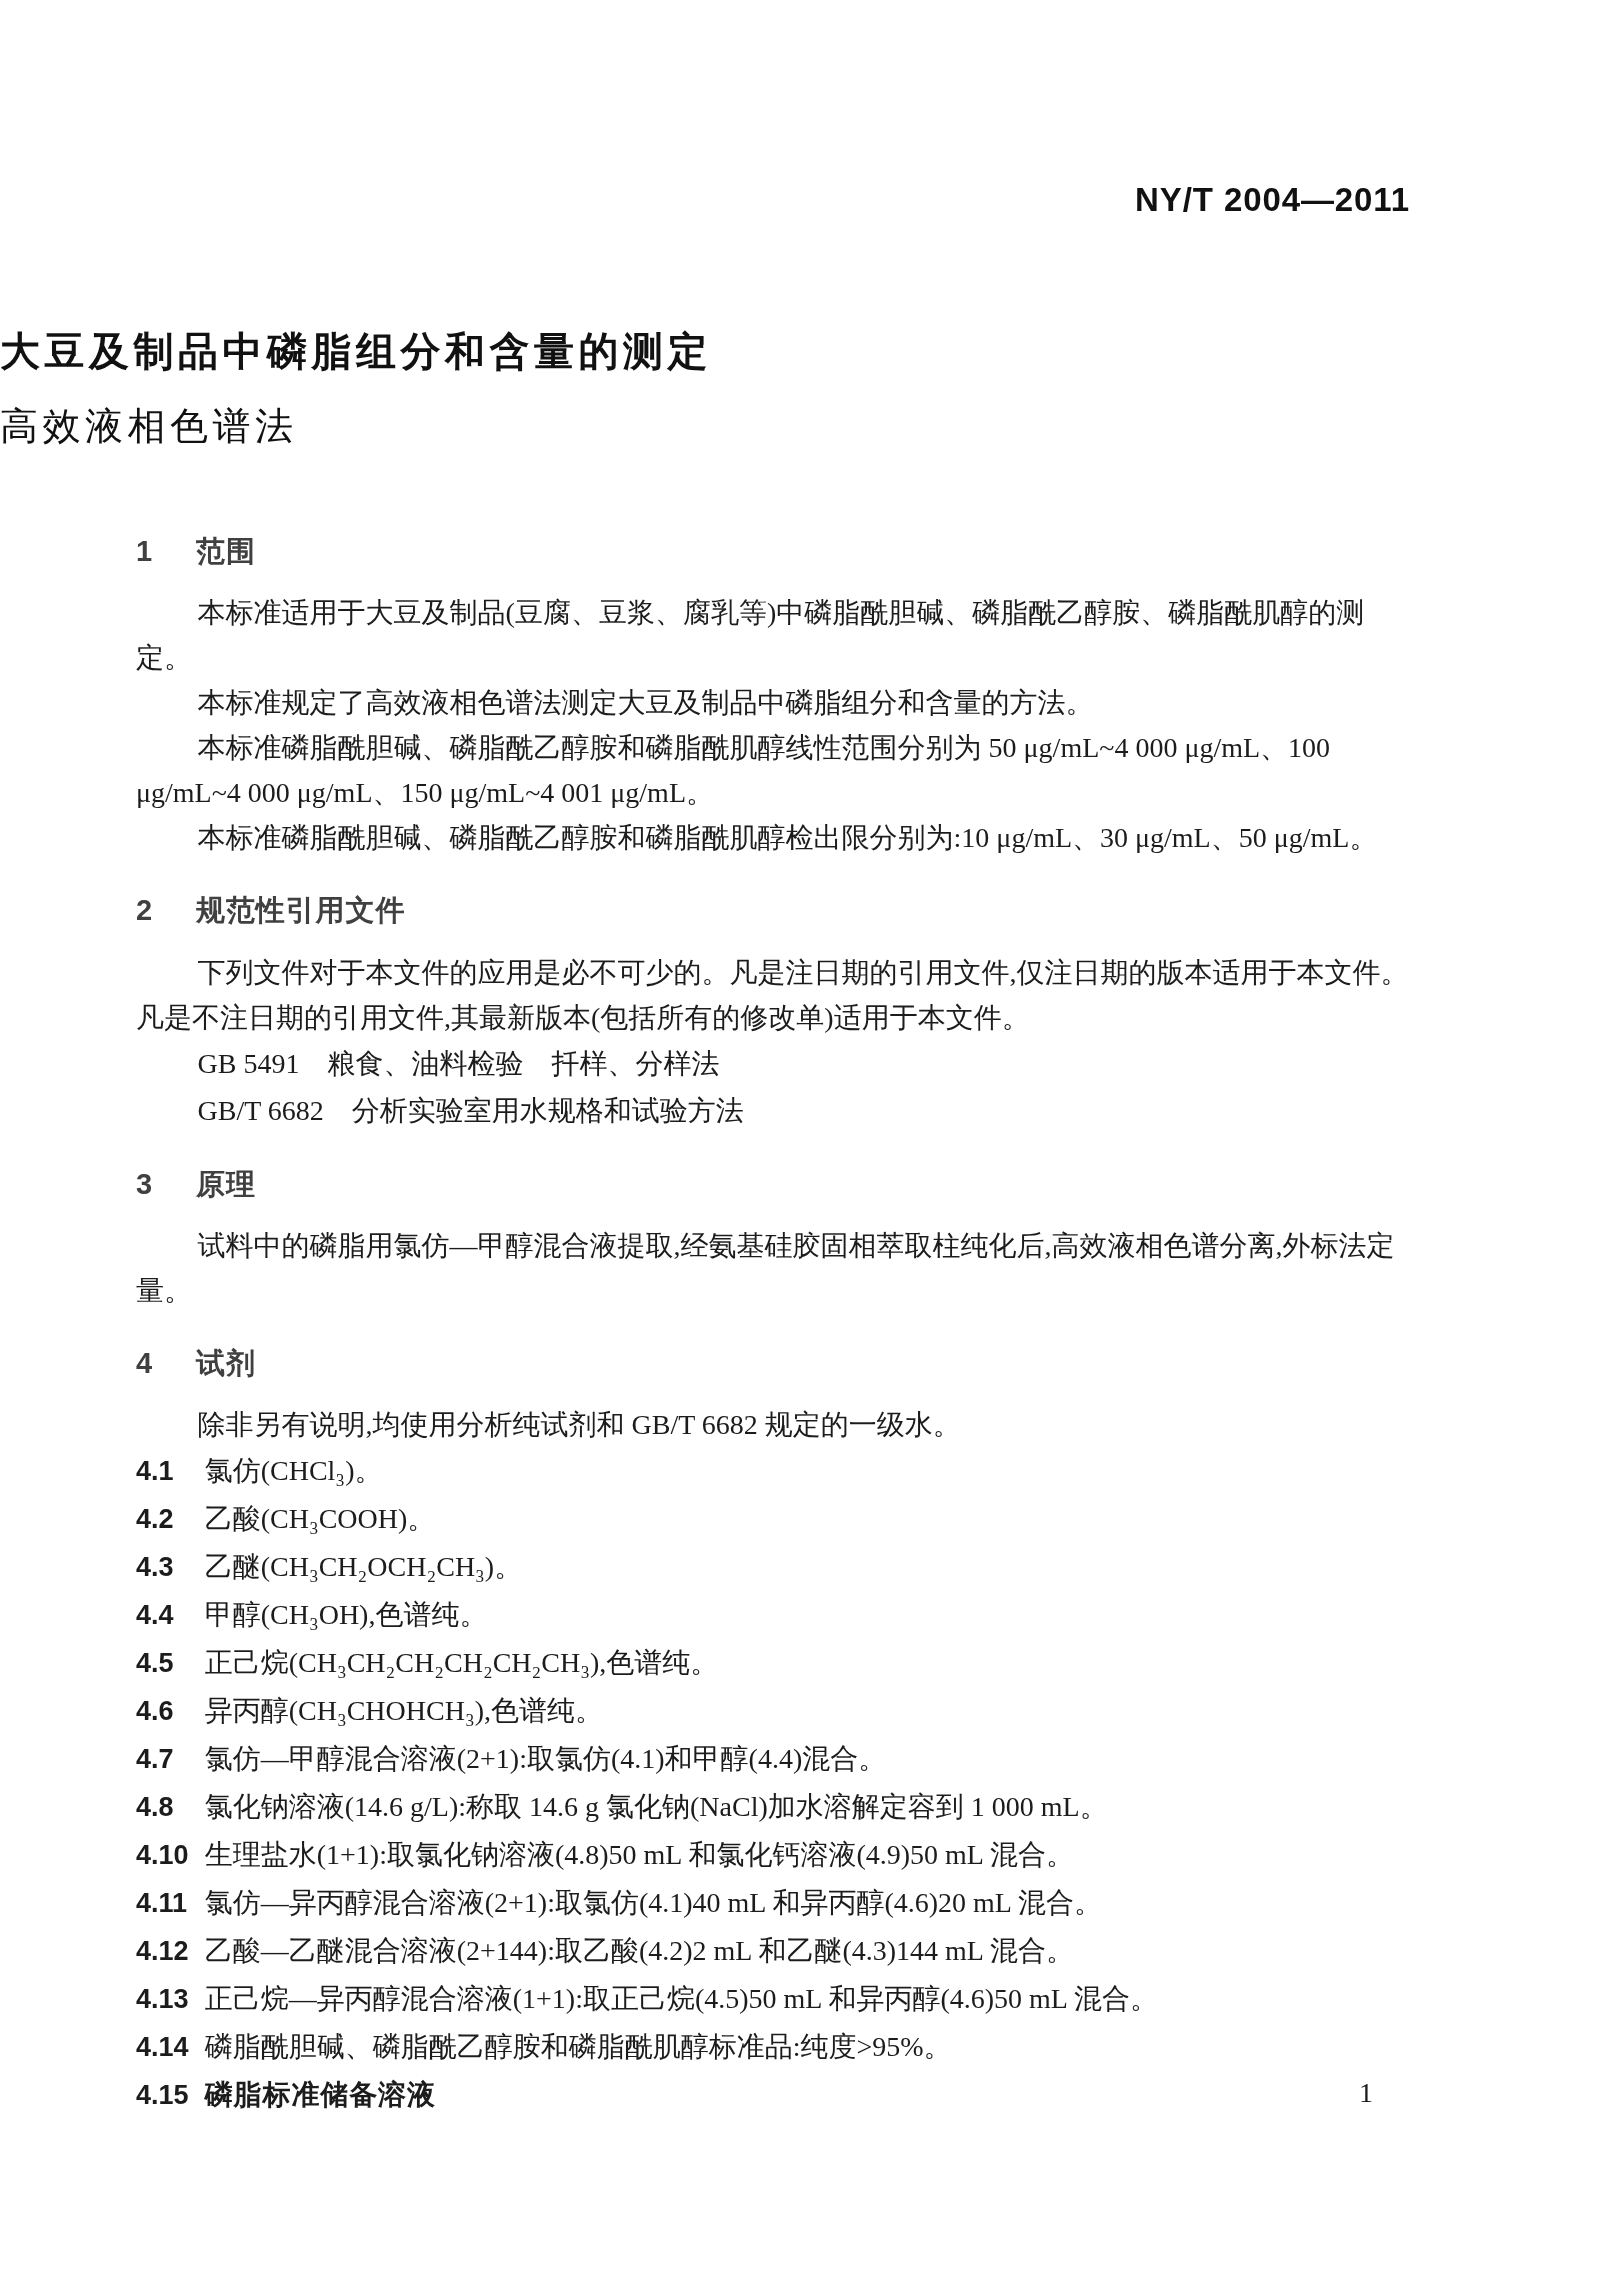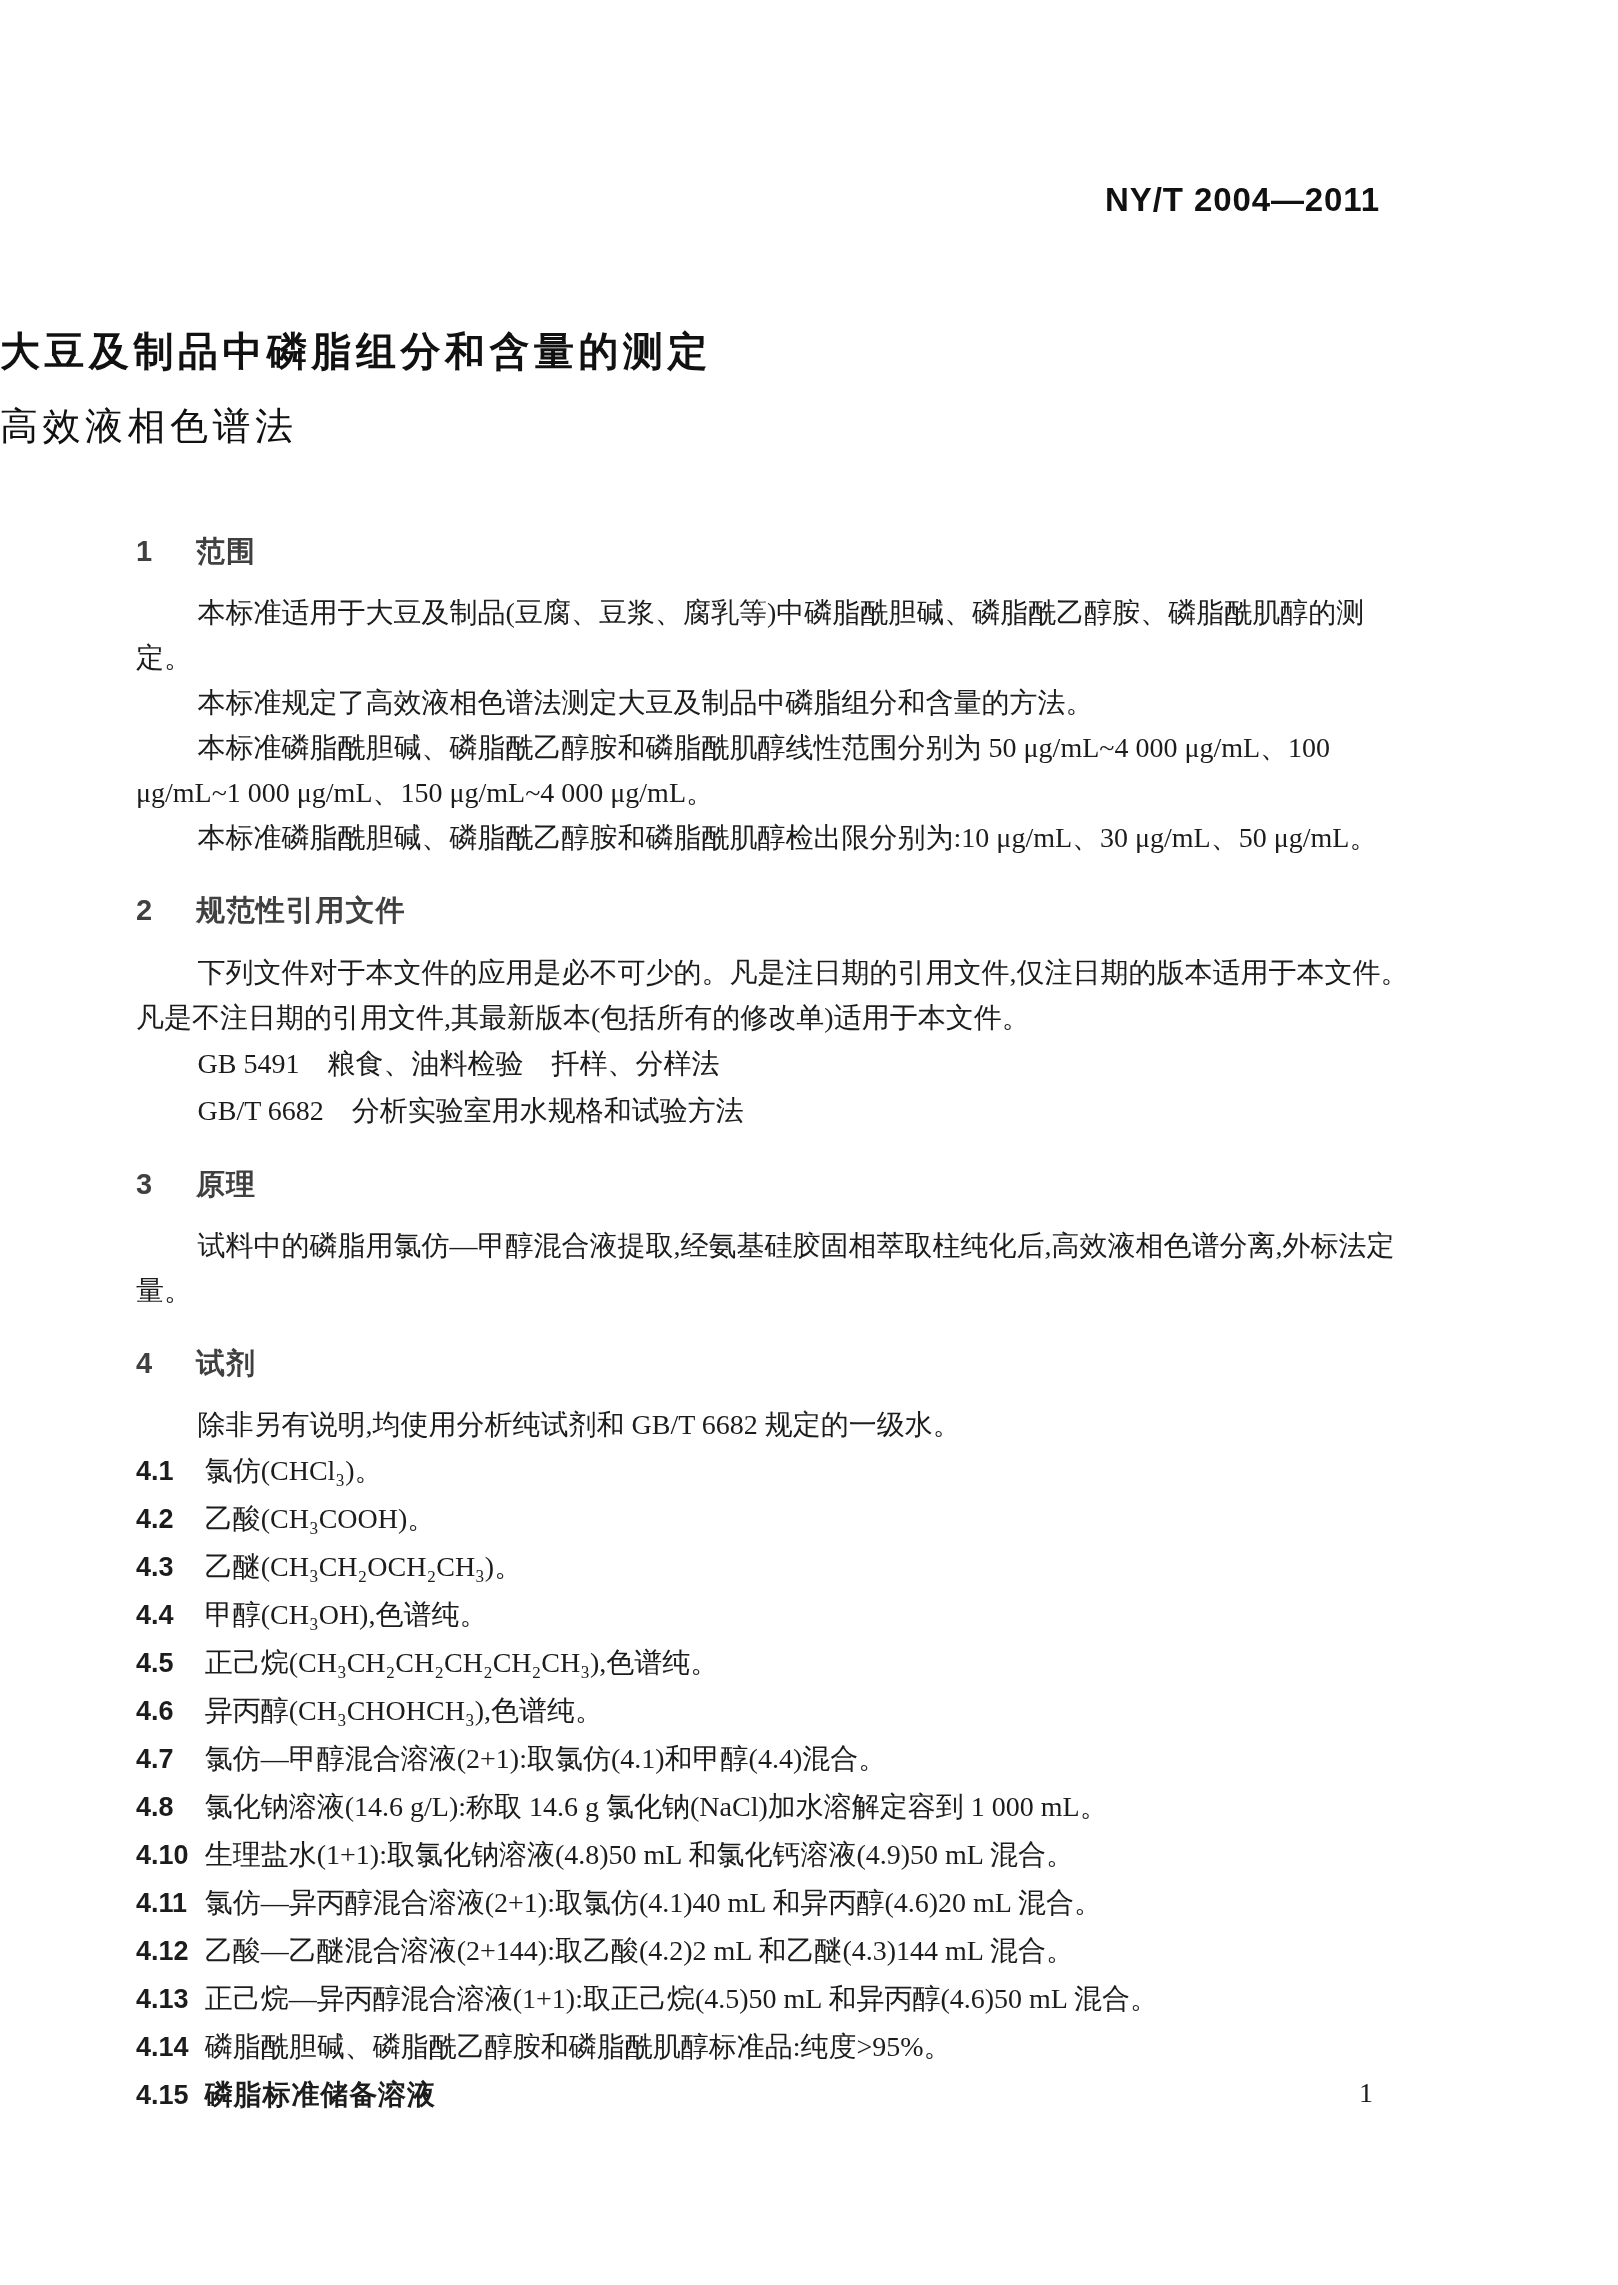"NY/T 2004—2011" .doc-code { right: 238px -> 208px }
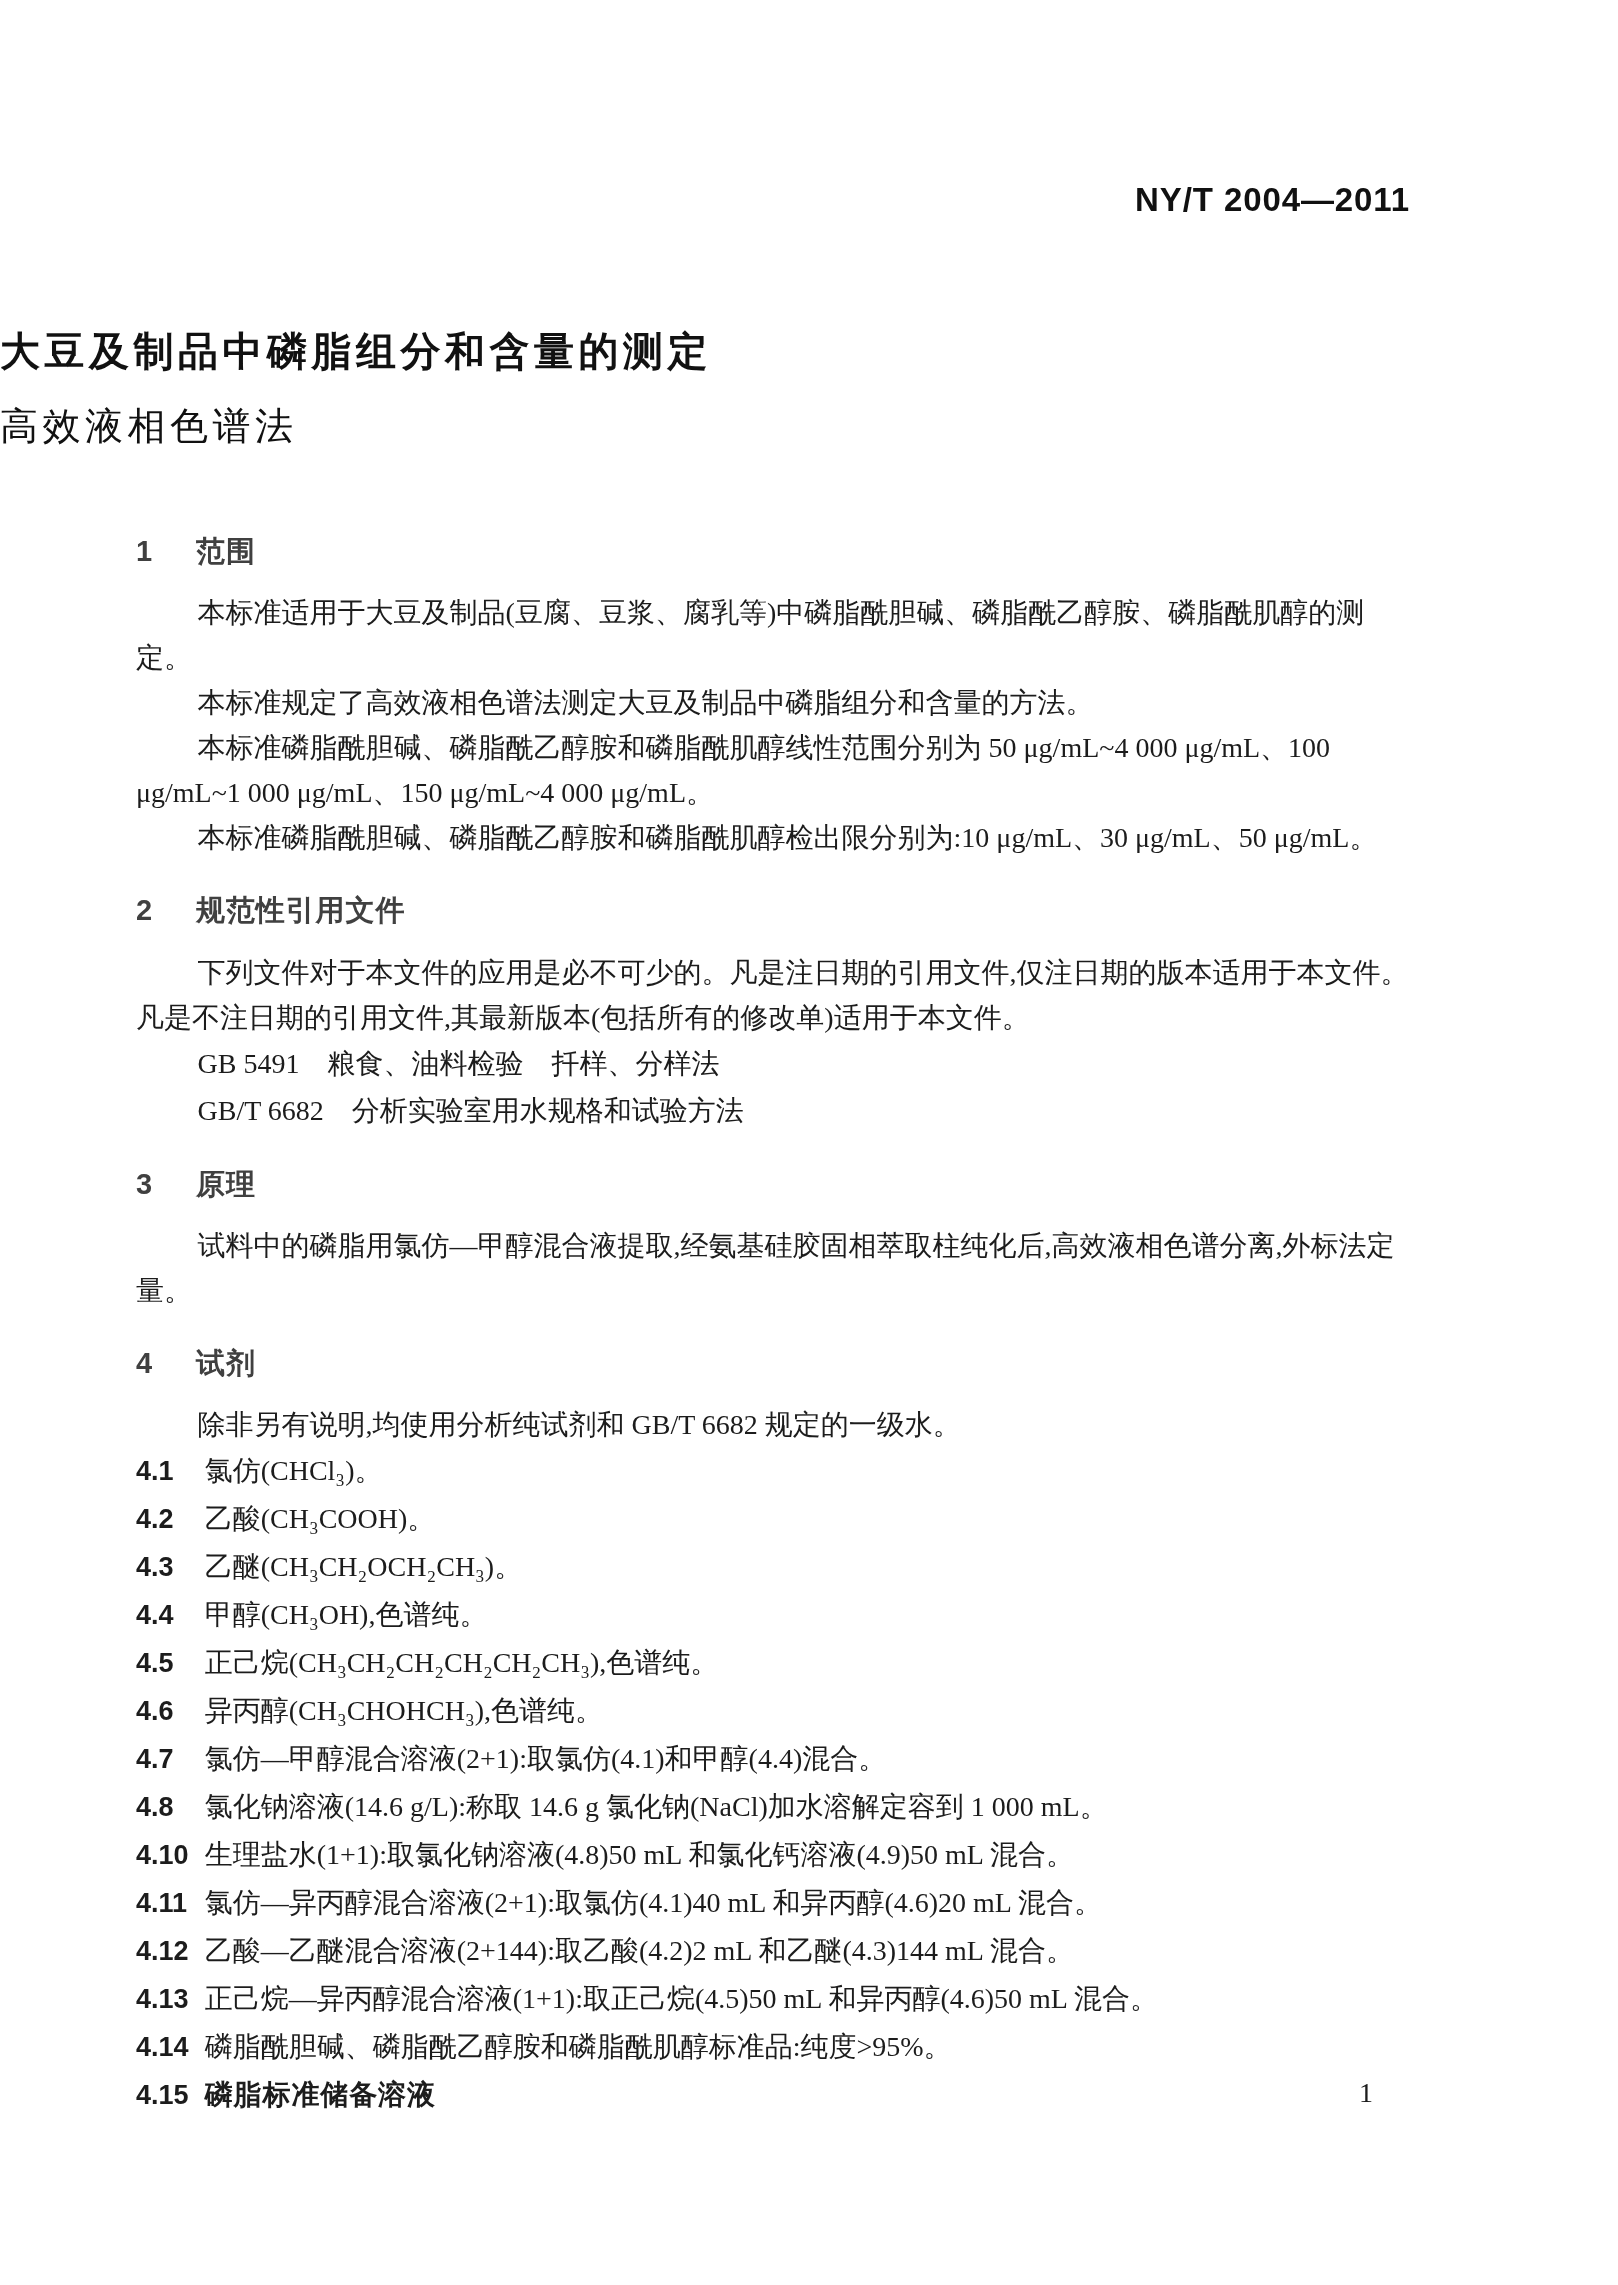"本标准磷脂酰胆碱、磷脂酰乙醇胺和磷脂酰肌醇线性范围分别为 50 μg/mL~4" p.para { text: 1 000 μg/mL、150 μg/mL~4 000 -> 4 000 μg/mL、150 μg/mL~4 001 }
